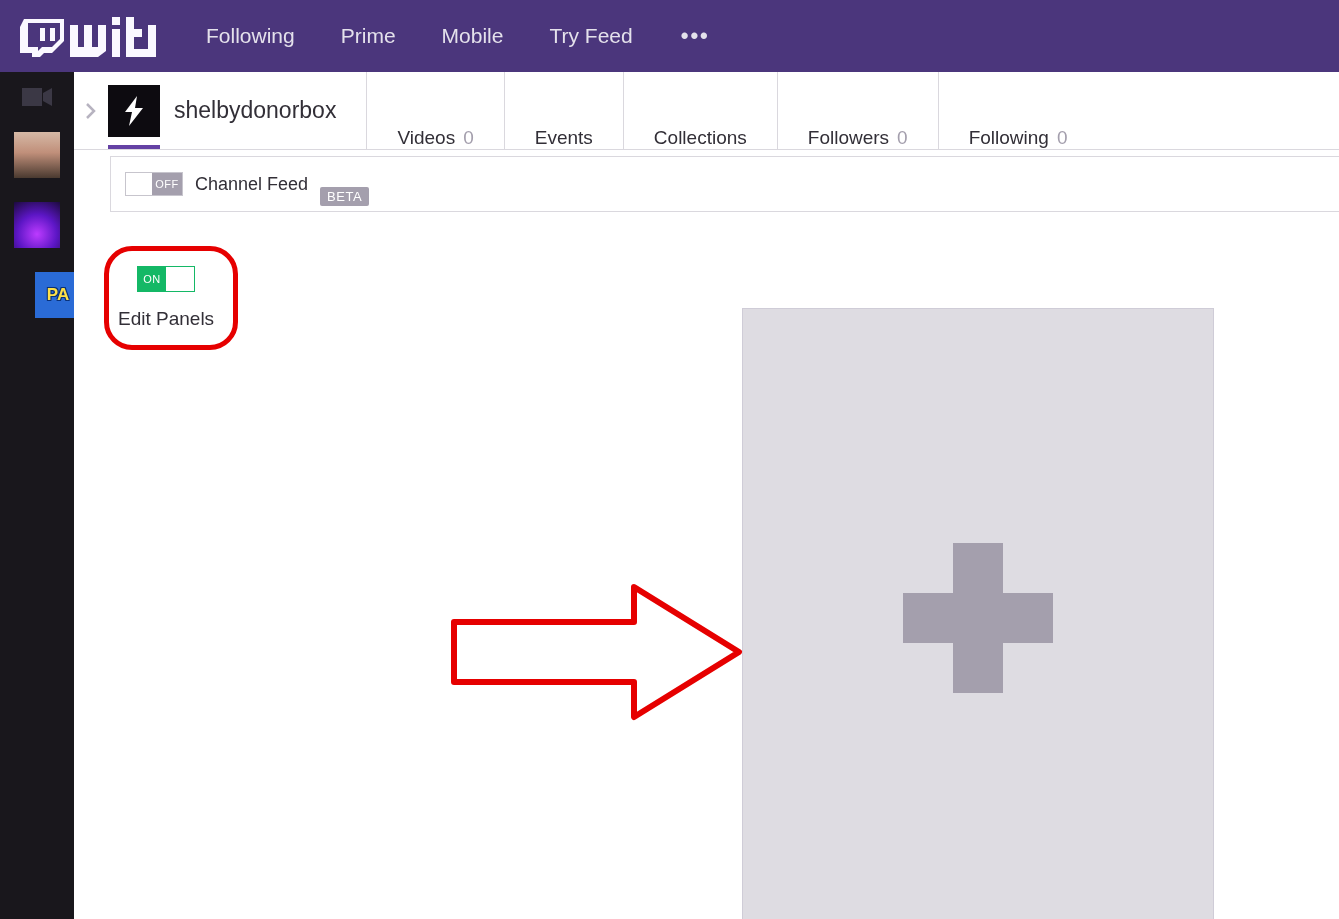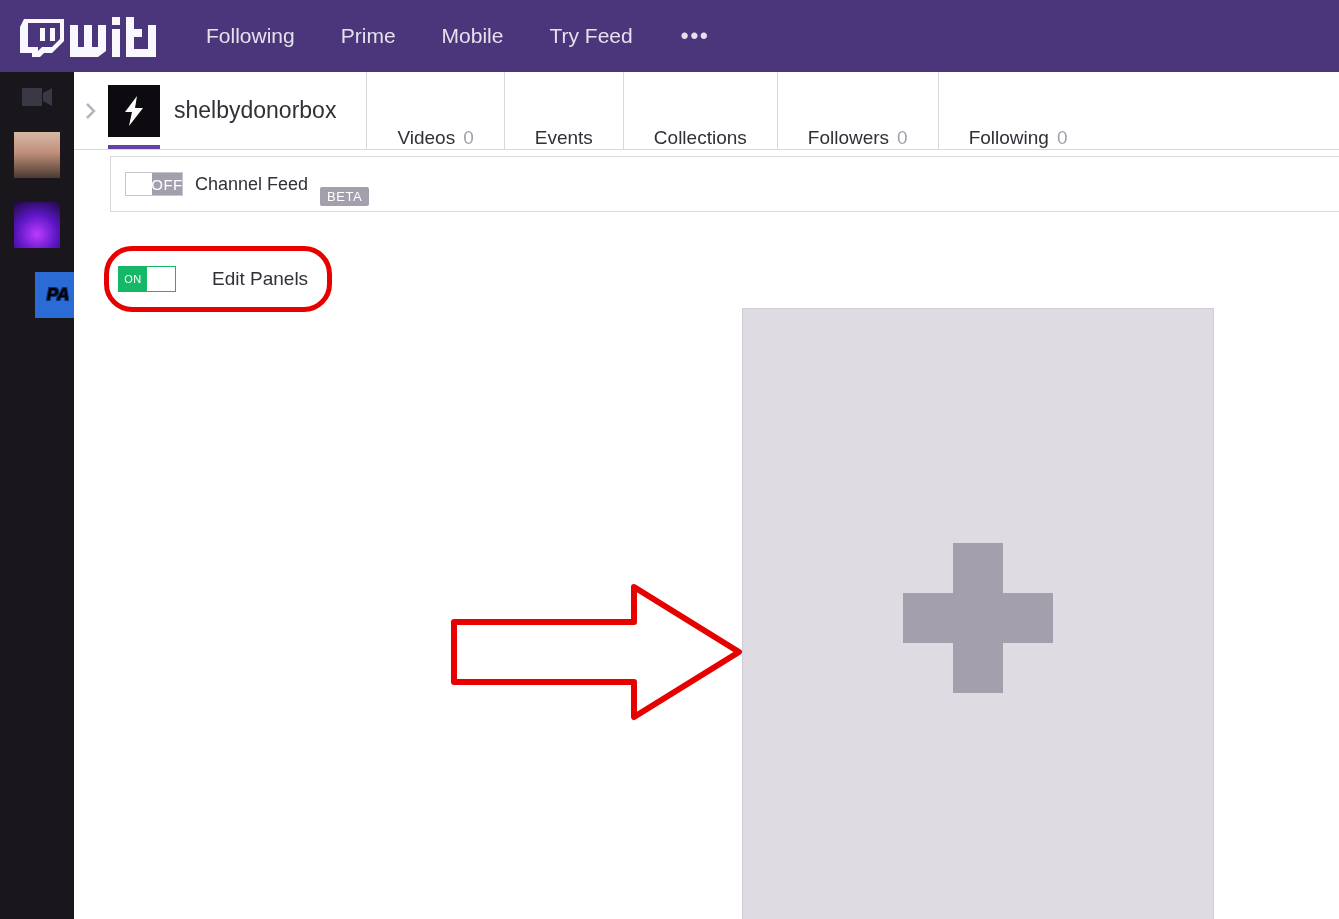"OFF" .toggle-off .label { font-size: 15px -> 11px }
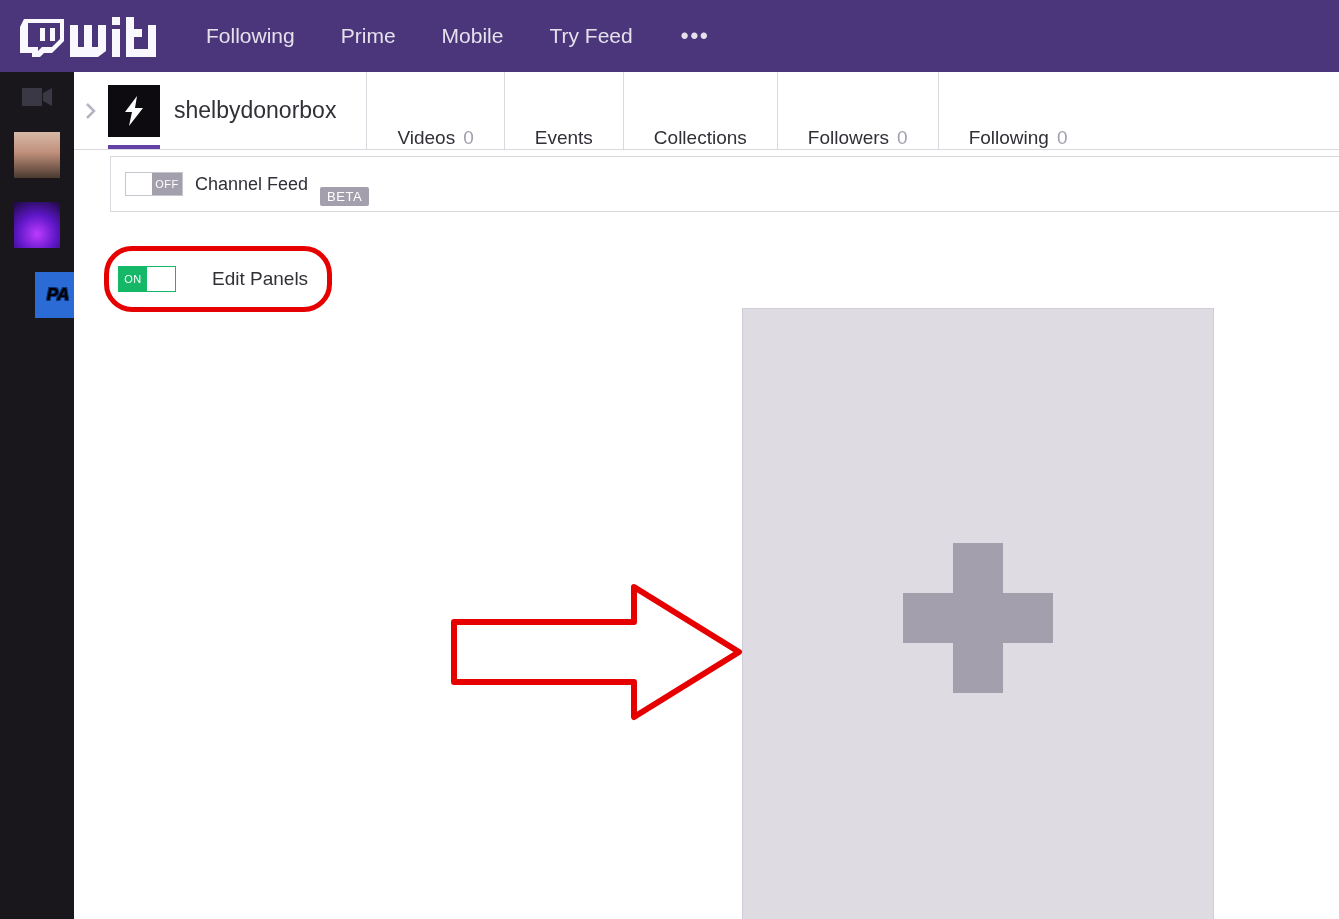"ON" .edit-panels-wrap { flex-direction: none -> column; gap: 36px -> 16px }
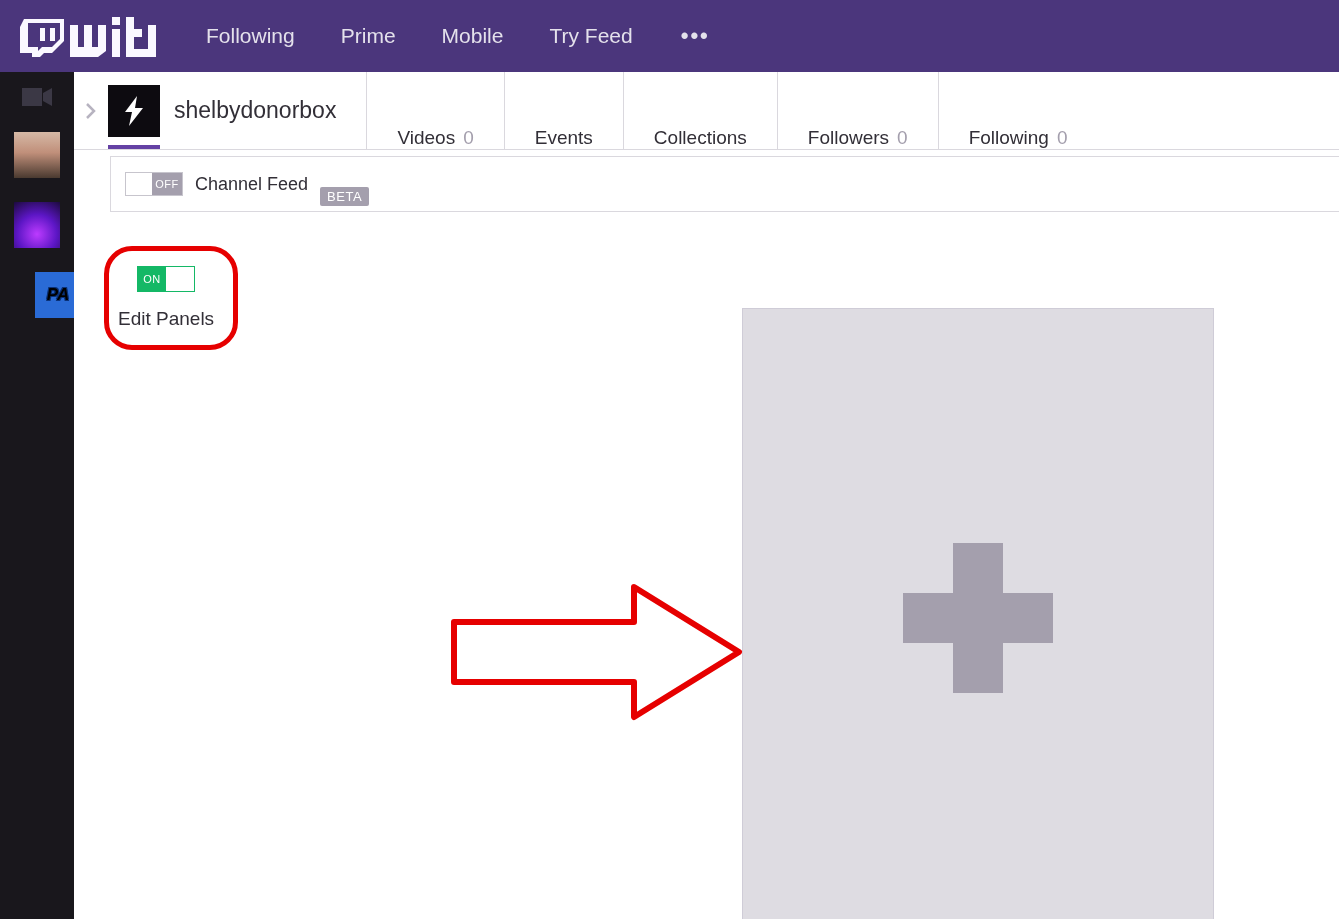"PA" .avatar3 { color: #000000 -> #fde047; font-style: italic -> none }
